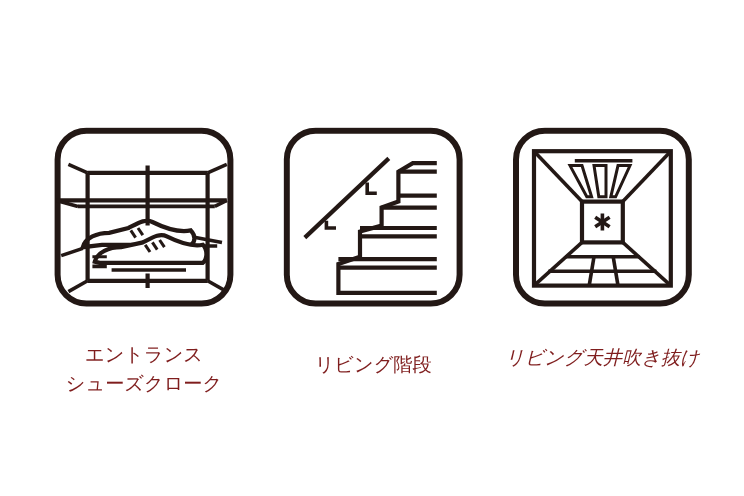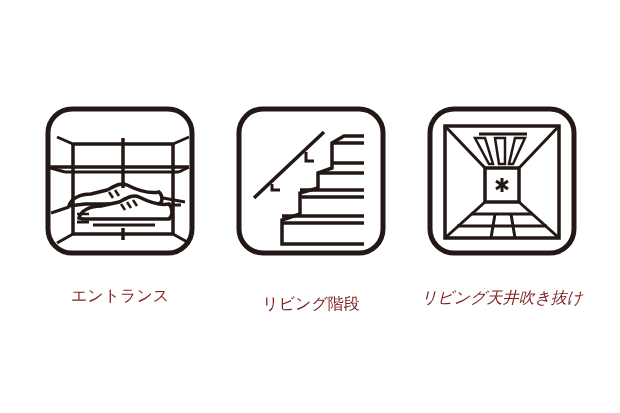"シューズクローク" div { html: none -> <div>シューズクローク</div> }
